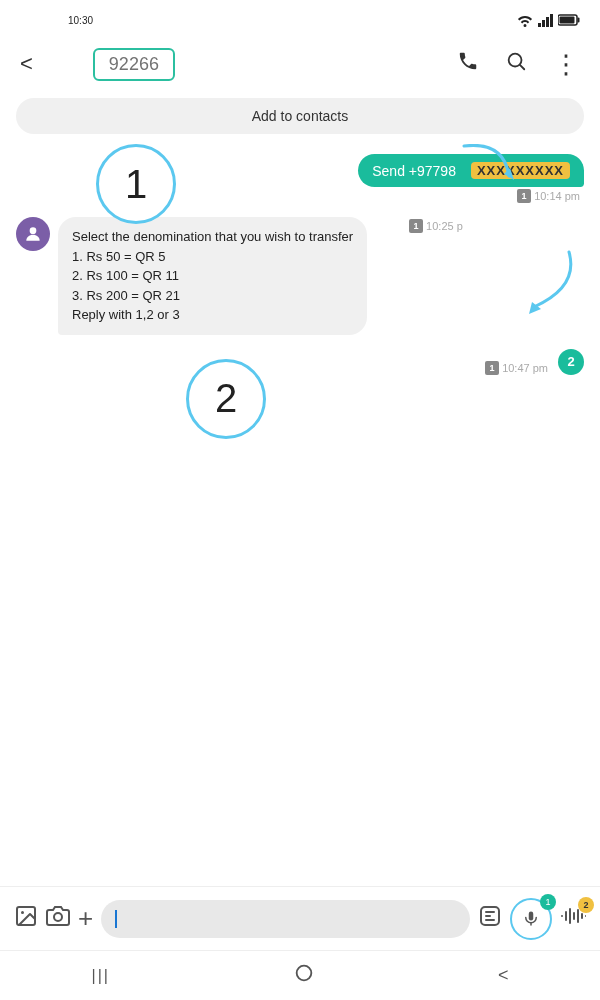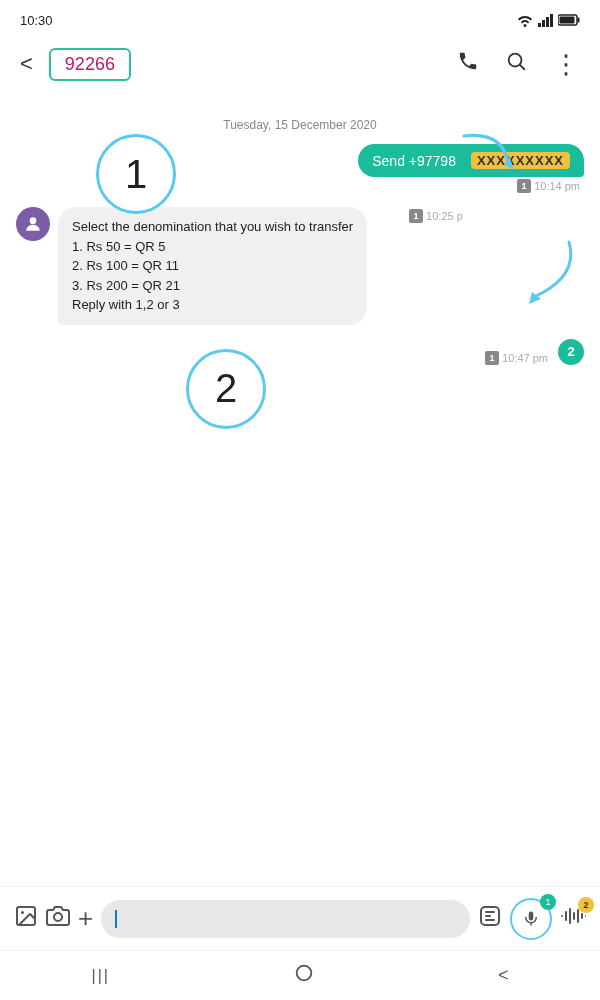"10:30" .status-time { font-size: 13px -> 10px; margin-left: none -> 48px }
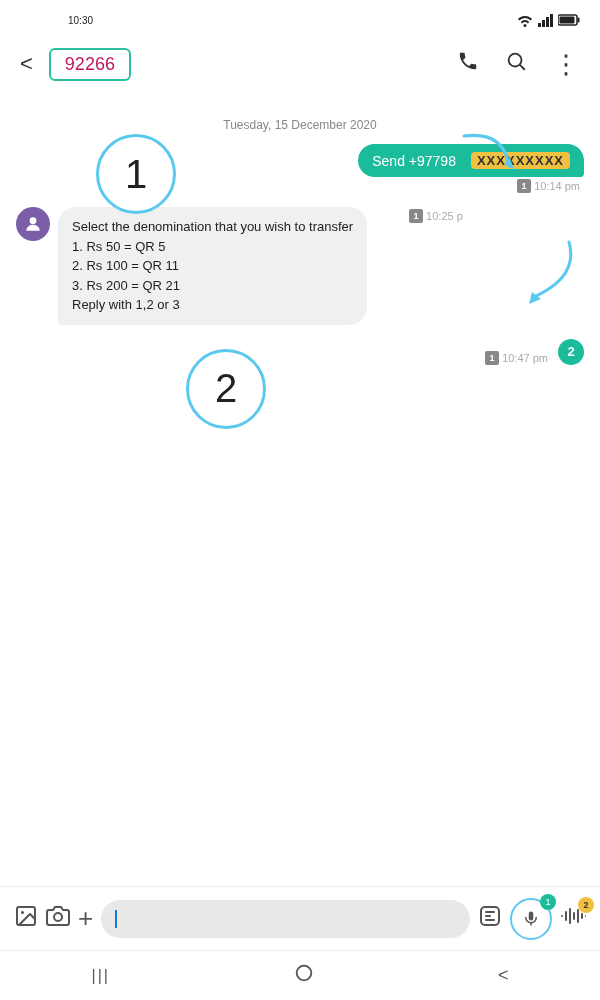"92266" .number-box { color: #be185d -> #737373; margin-left: none -> 44px }
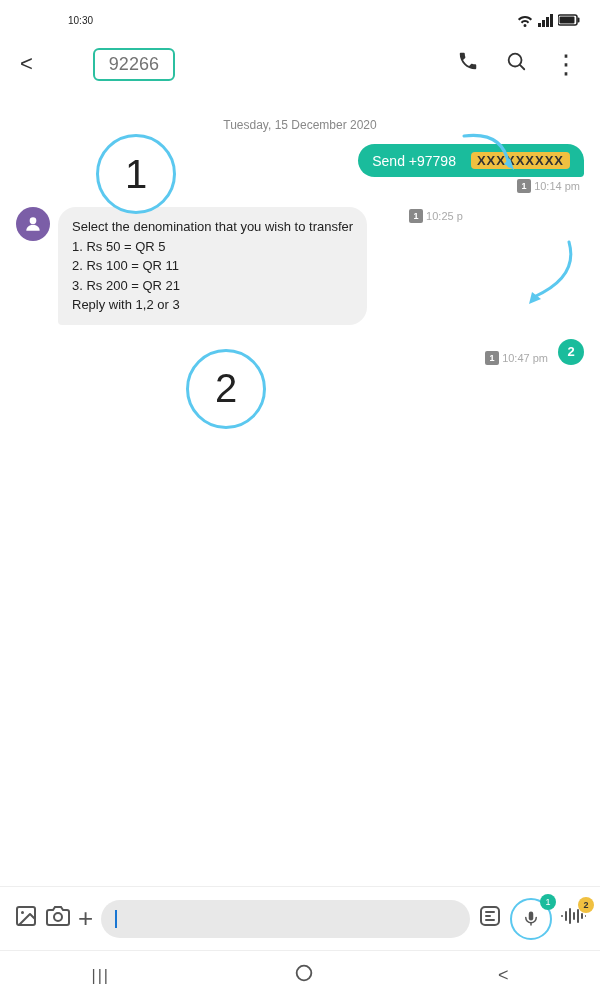"Add to contacts" button.action-btn { html: none -> <button>Add to contacts</button> }
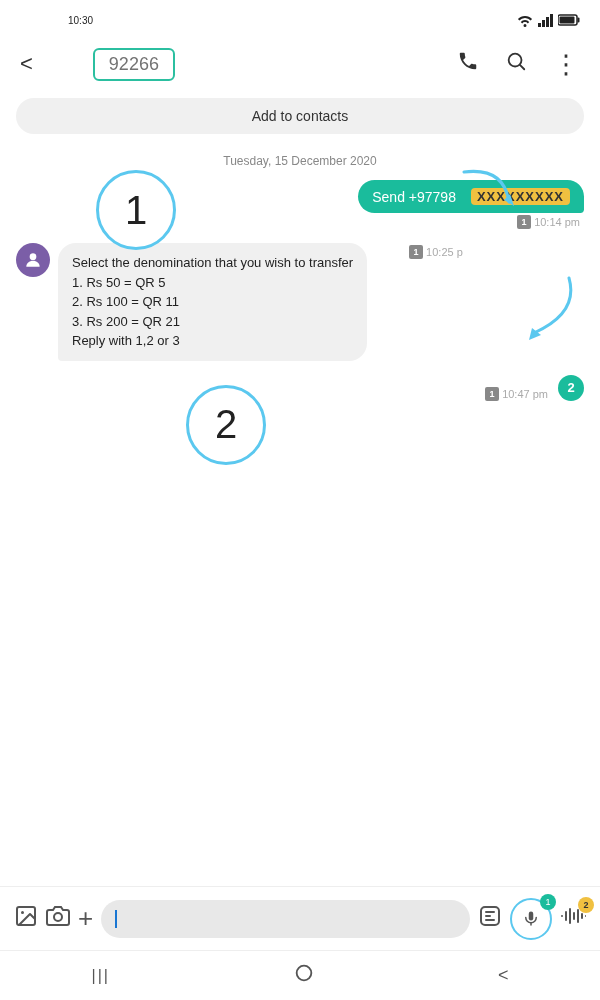"Tuesday, 15 December 2020" div.date-label { html: <div>Tuesday, 15 December 2020</div> -> none }
